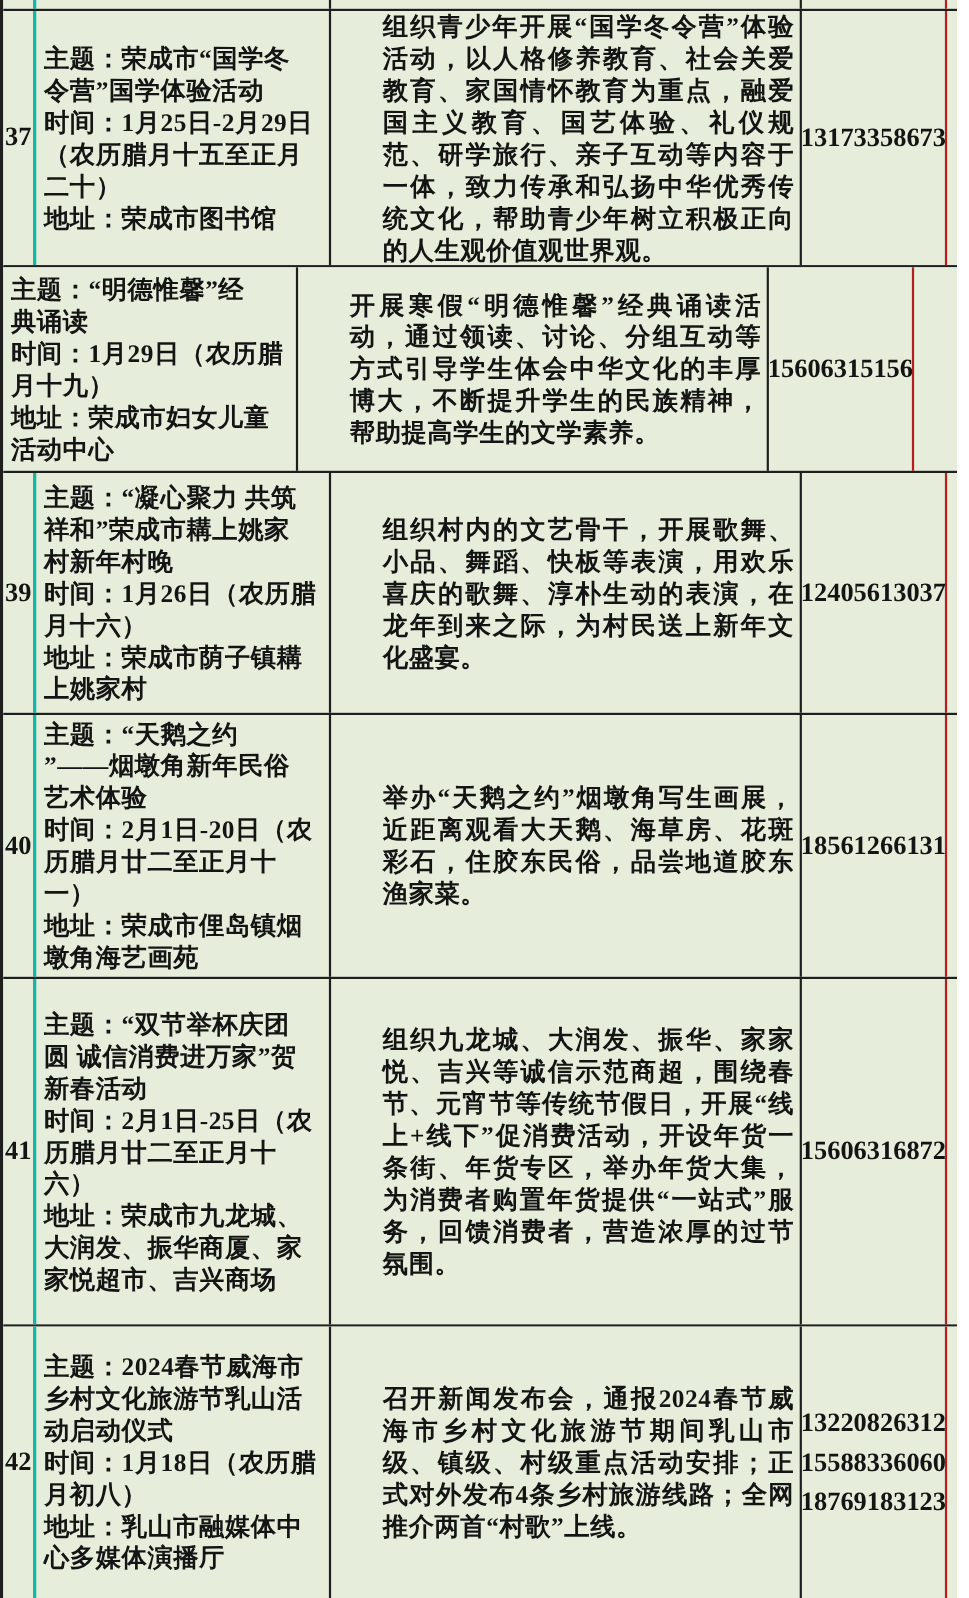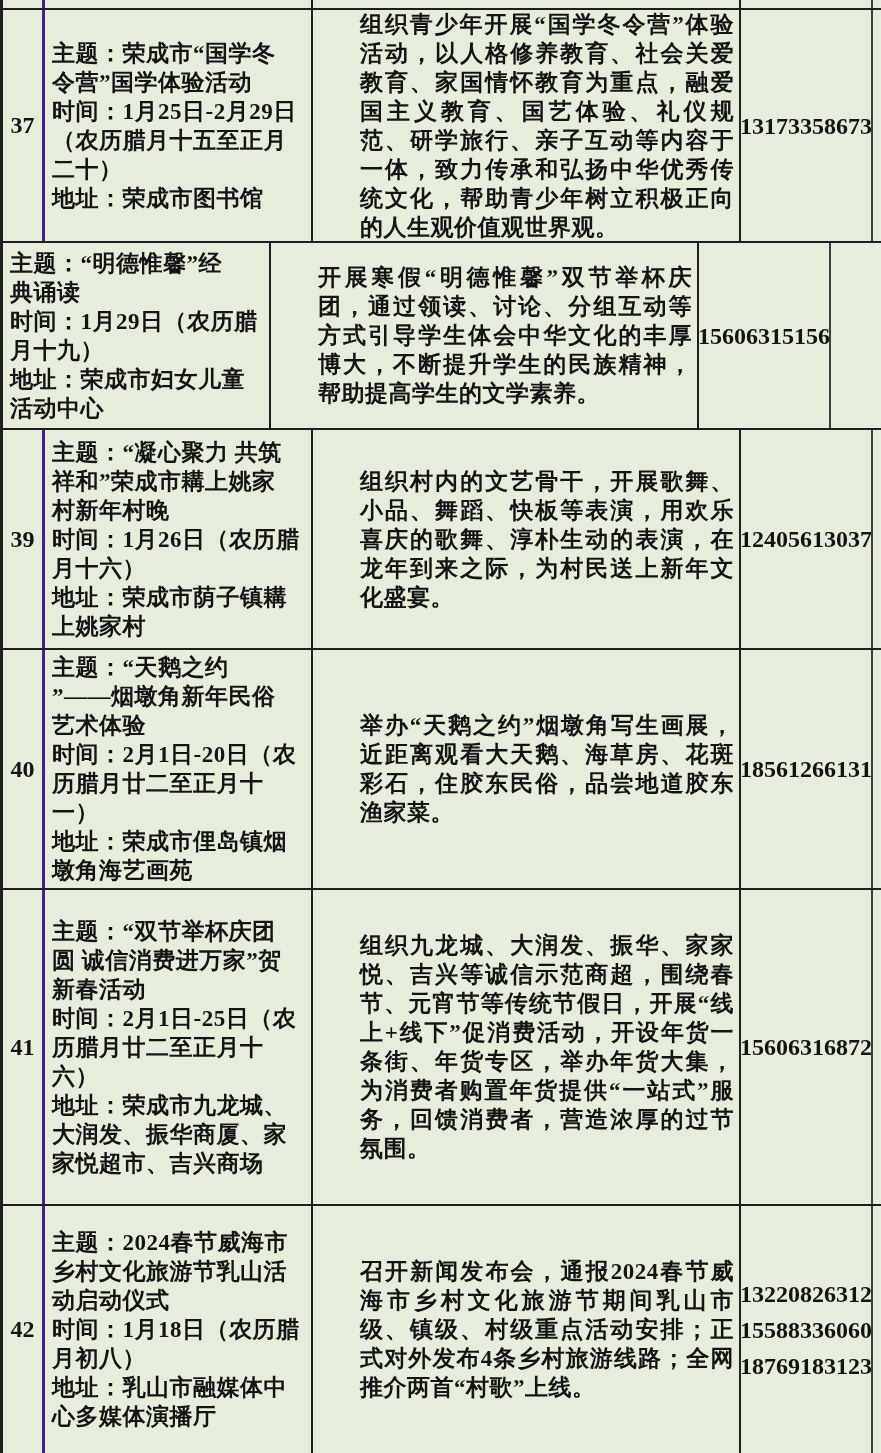"37" .c-num { border-right: 3px solid #4c1d95 -> 3px solid #14b8a6; width: 42px -> 30px }
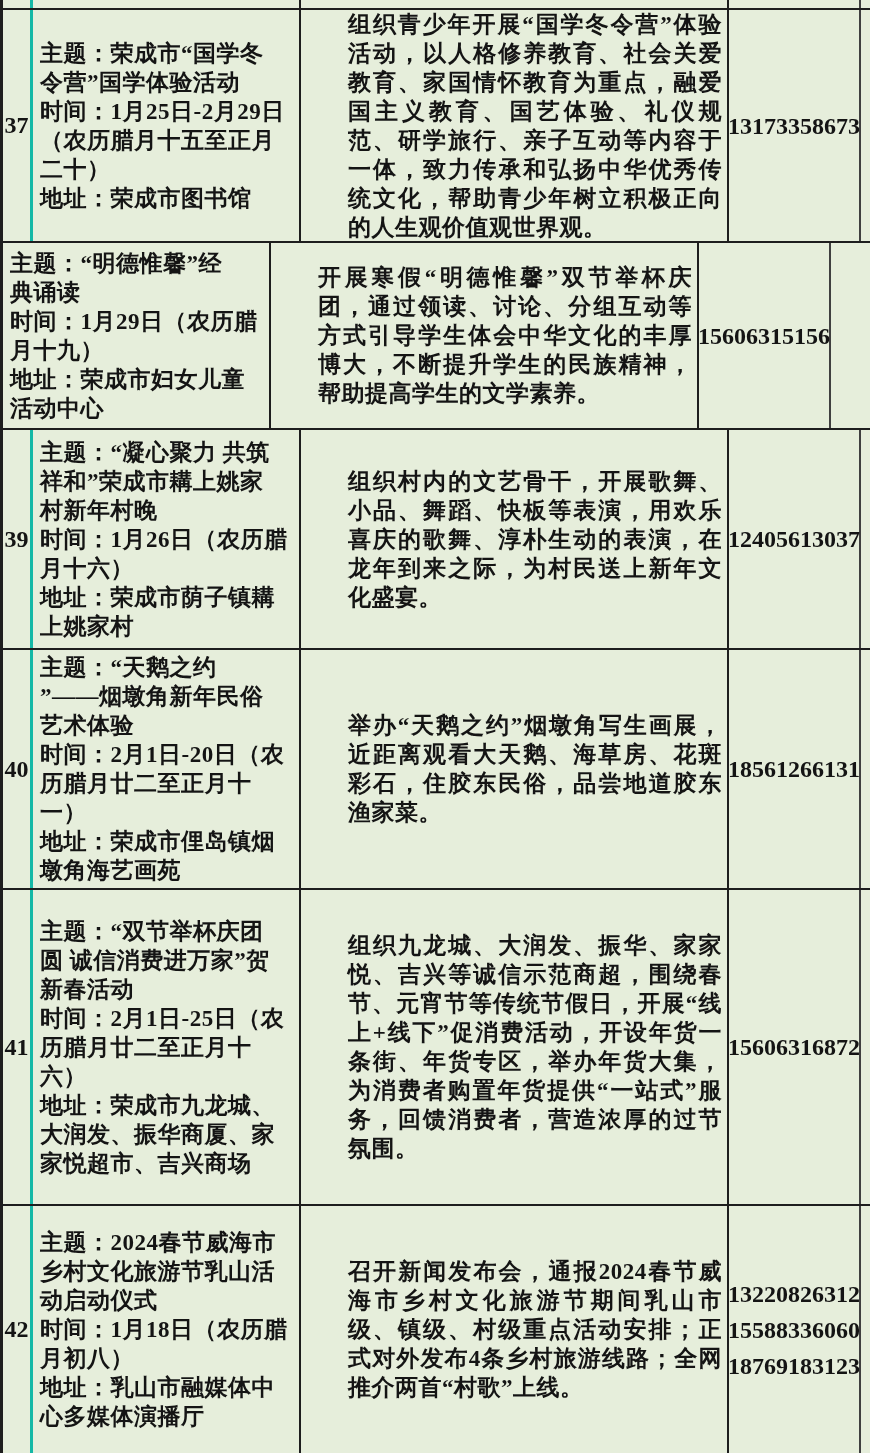"13173358673" .c-phone { border-right: 2px solid #404040 -> 2px solid #b91c1c }
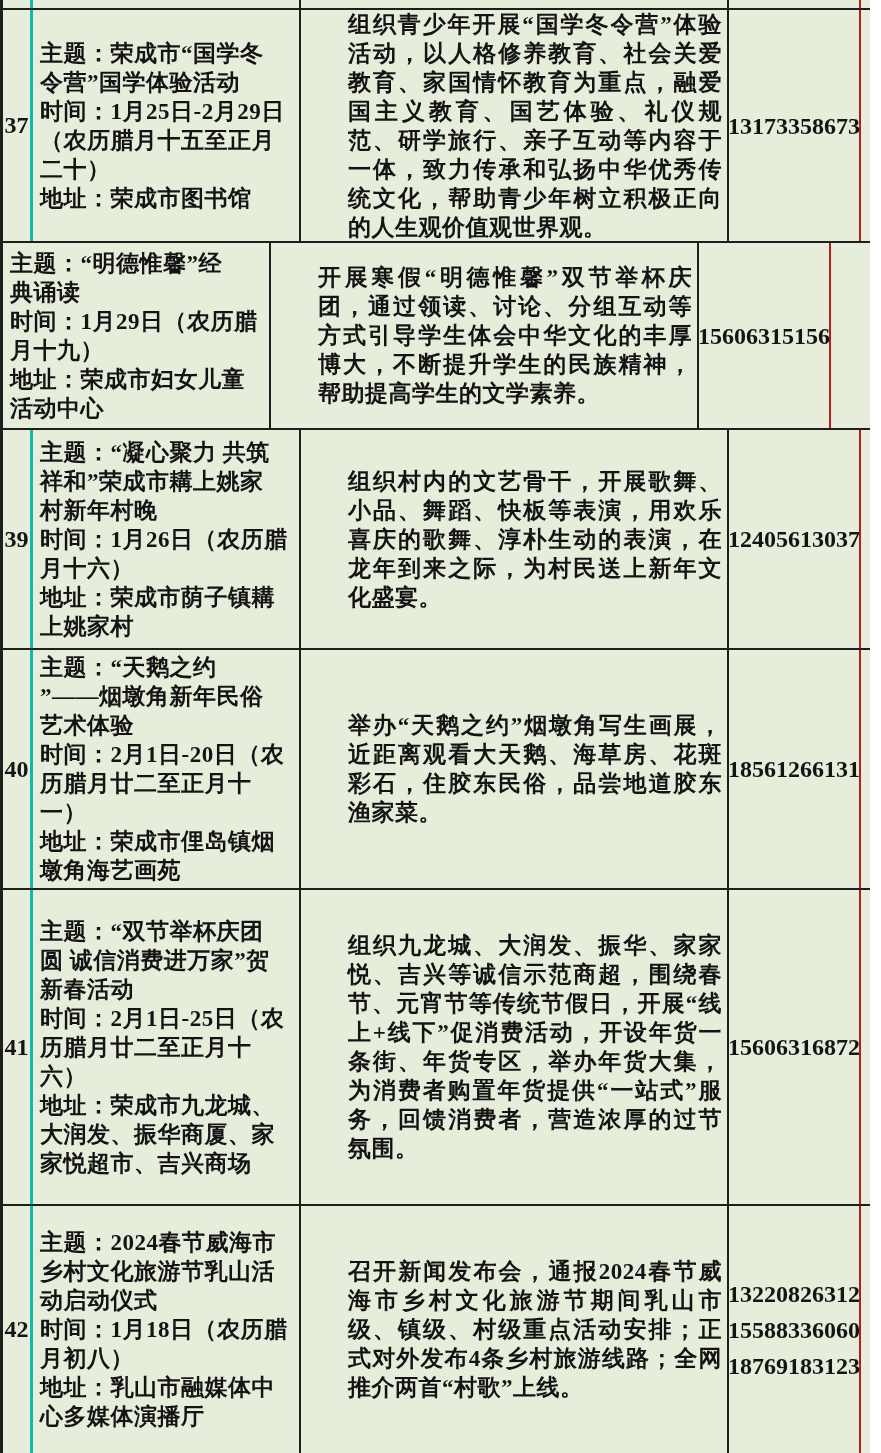"开展寒假“明德惟馨”双节举杯庆团，通过领读、讨论、分组互动等方式引导学生体会中华" div.desc-text { text: 双节举杯庆团 -> 经典诵读活动 }
